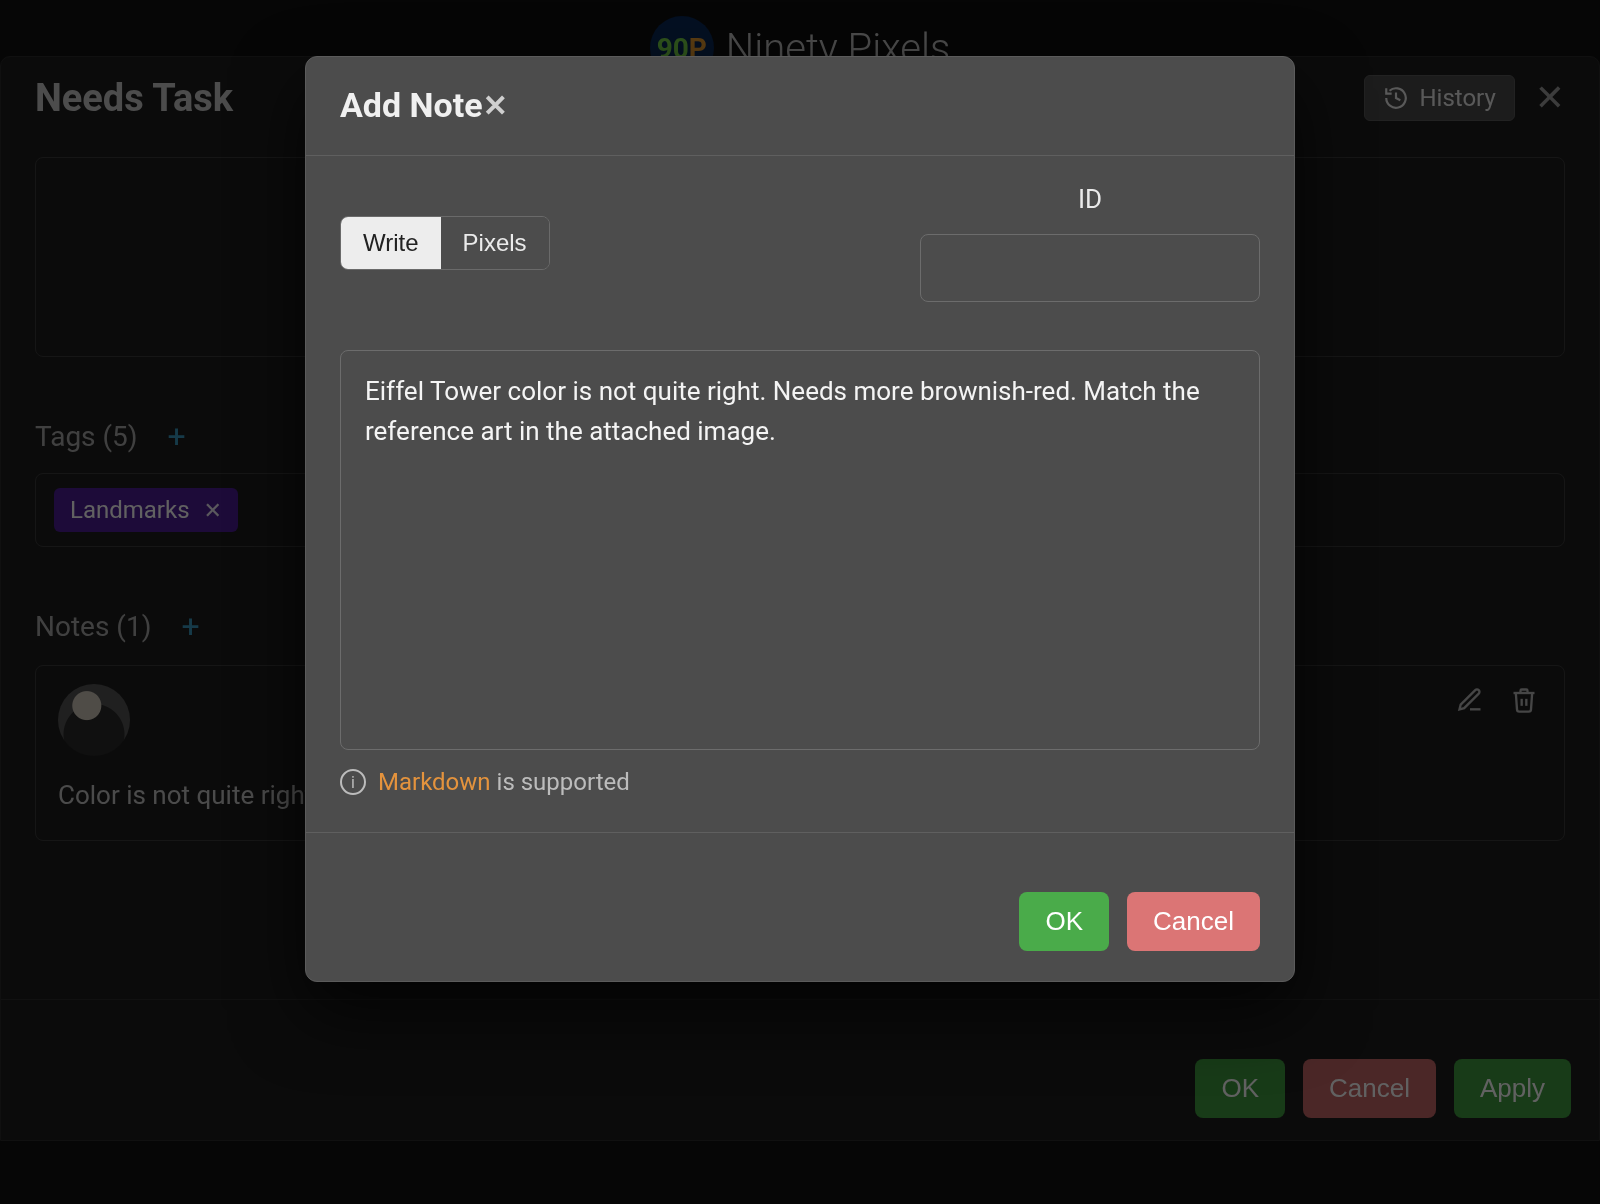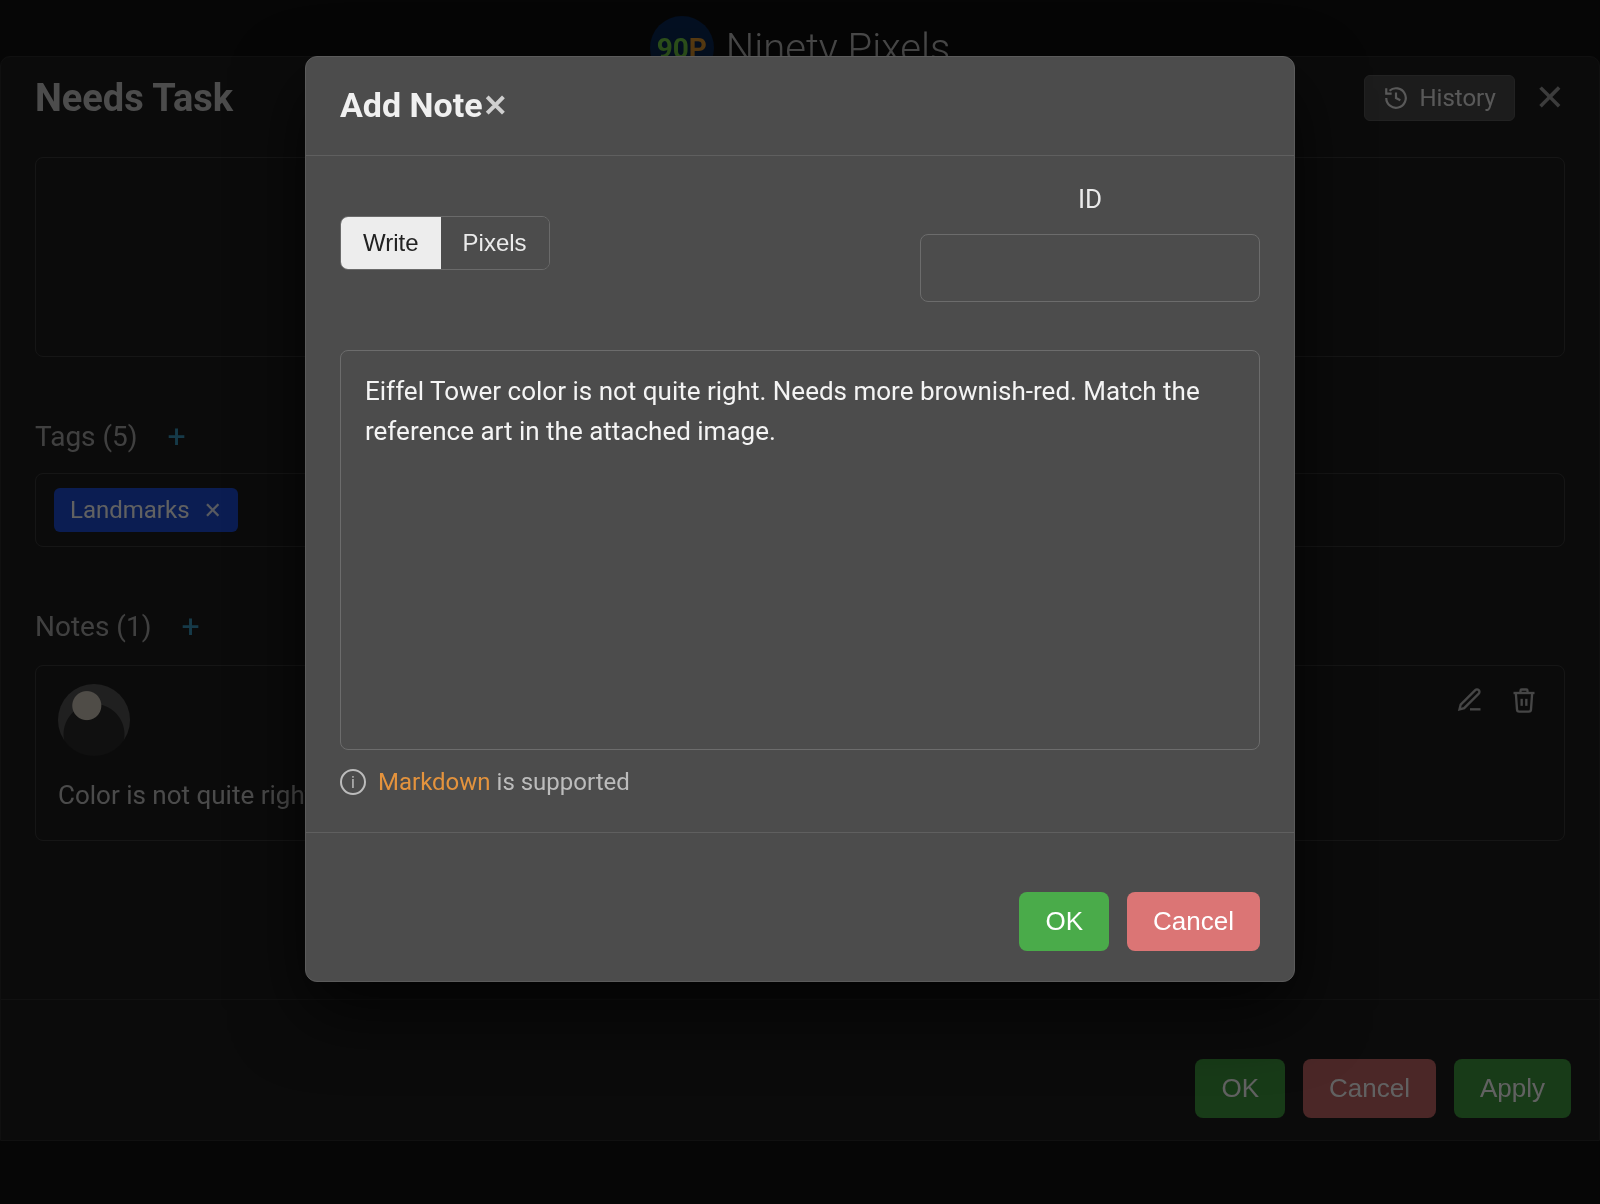"Landmarks" .tag-chip { background: #1d4ed8 -> #4c1d95 }
